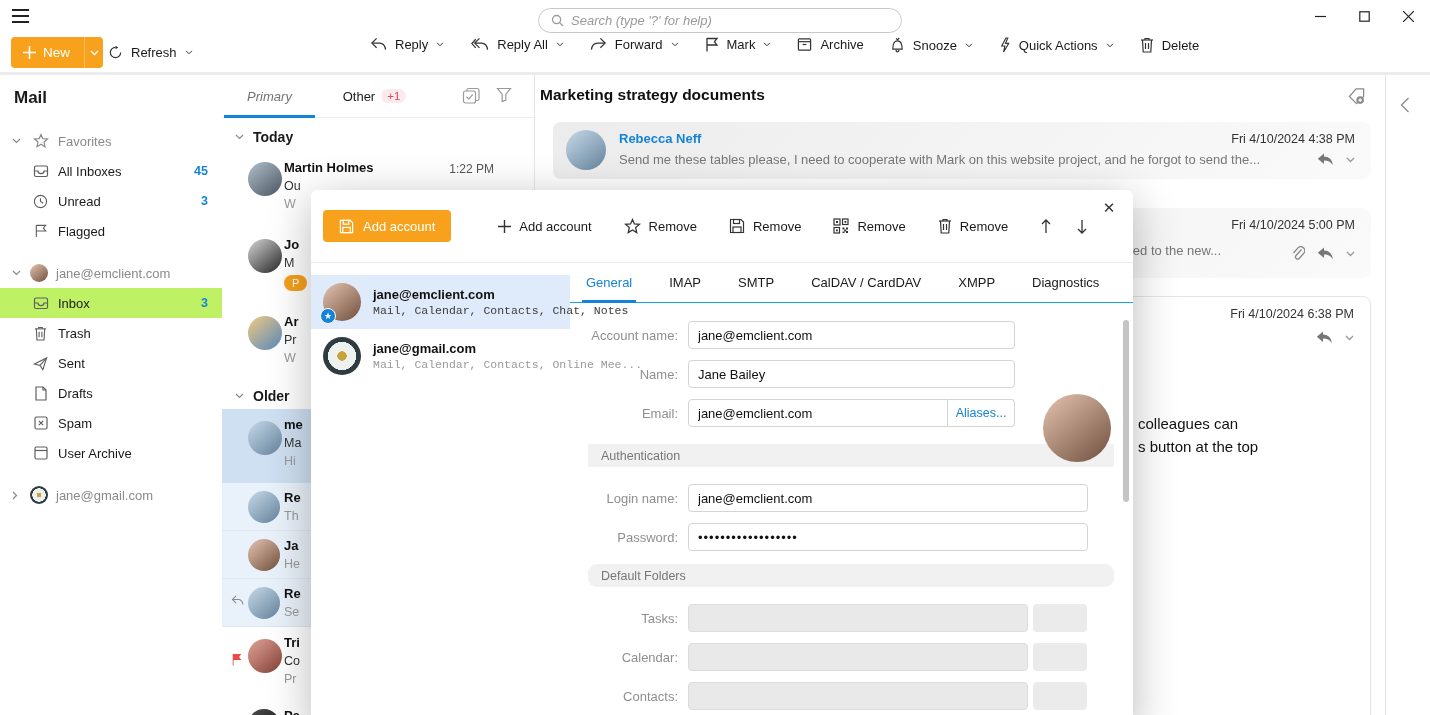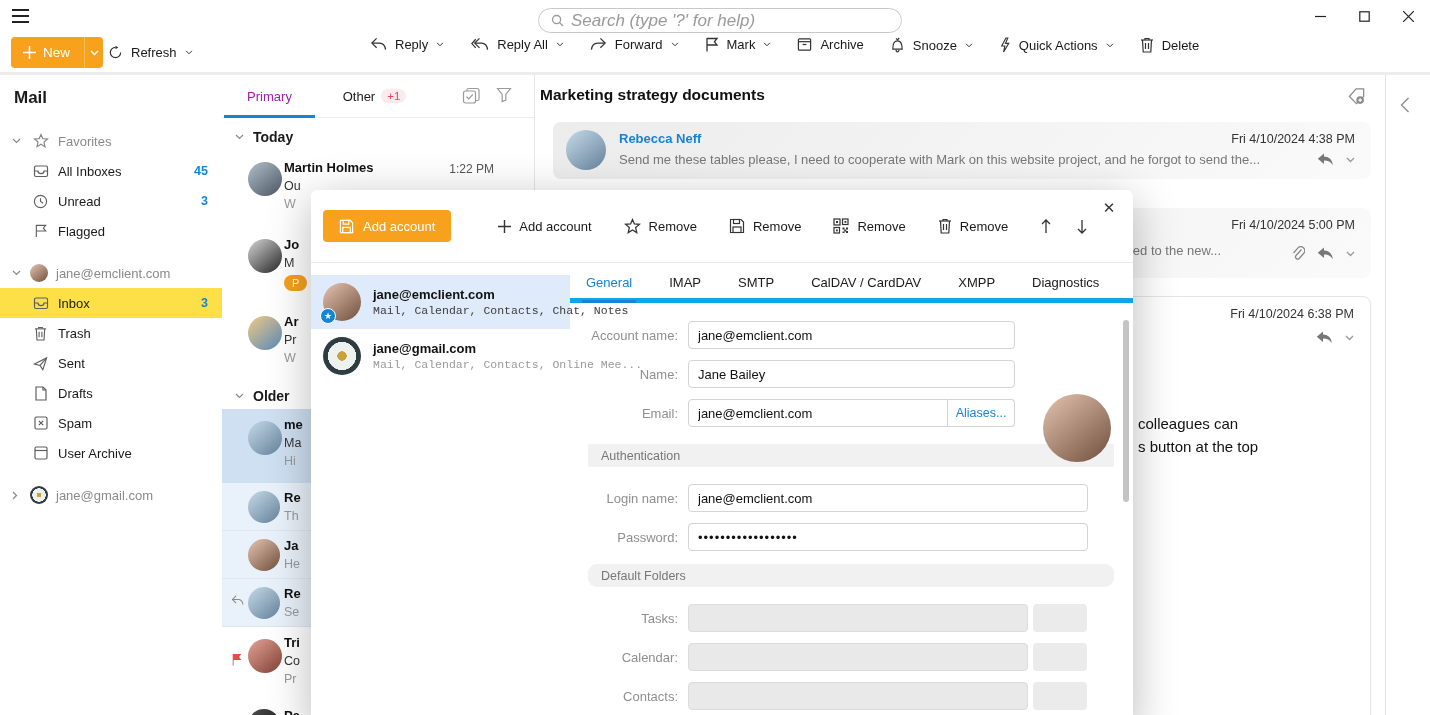"Search (type '?' for help)" .searchbox input { font-size: 17px -> 13px }
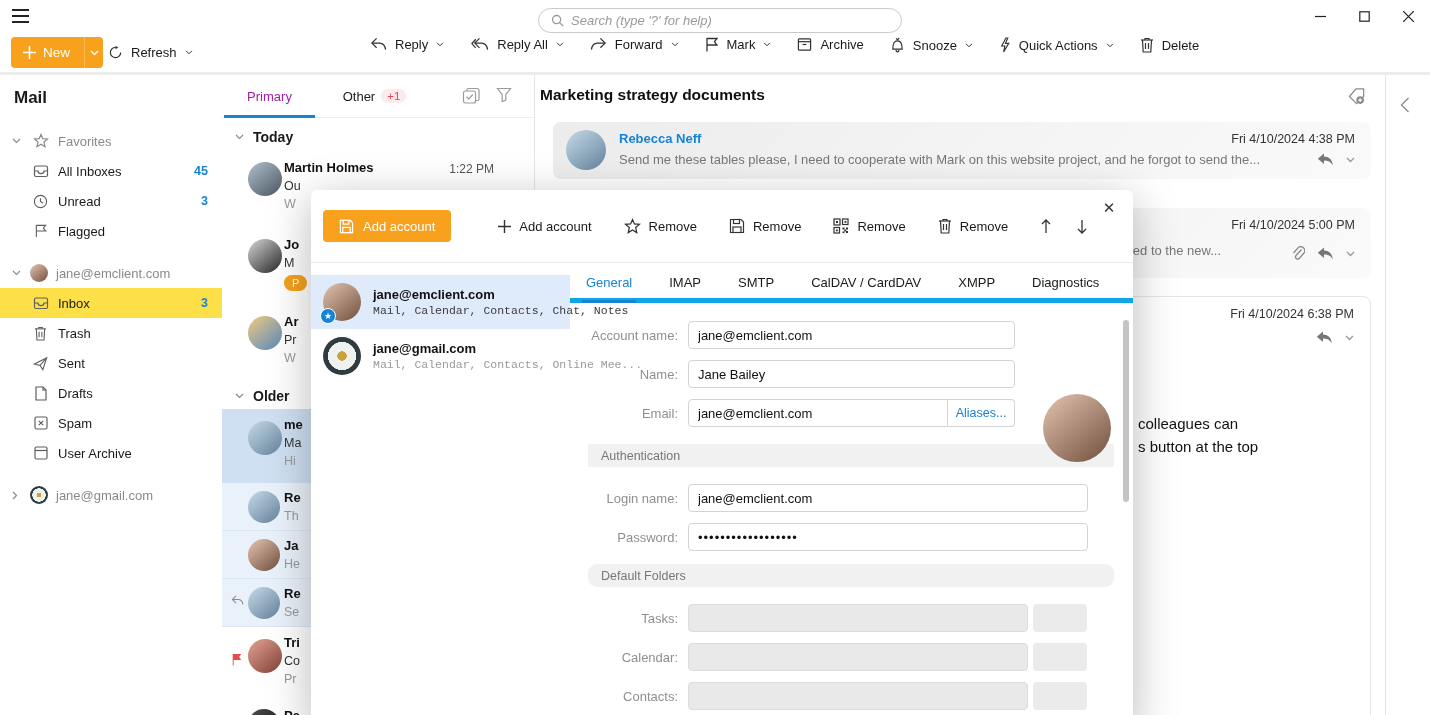"Primary" .mtab.primary { color: #a21caf -> #737373; font-style: none -> italic }
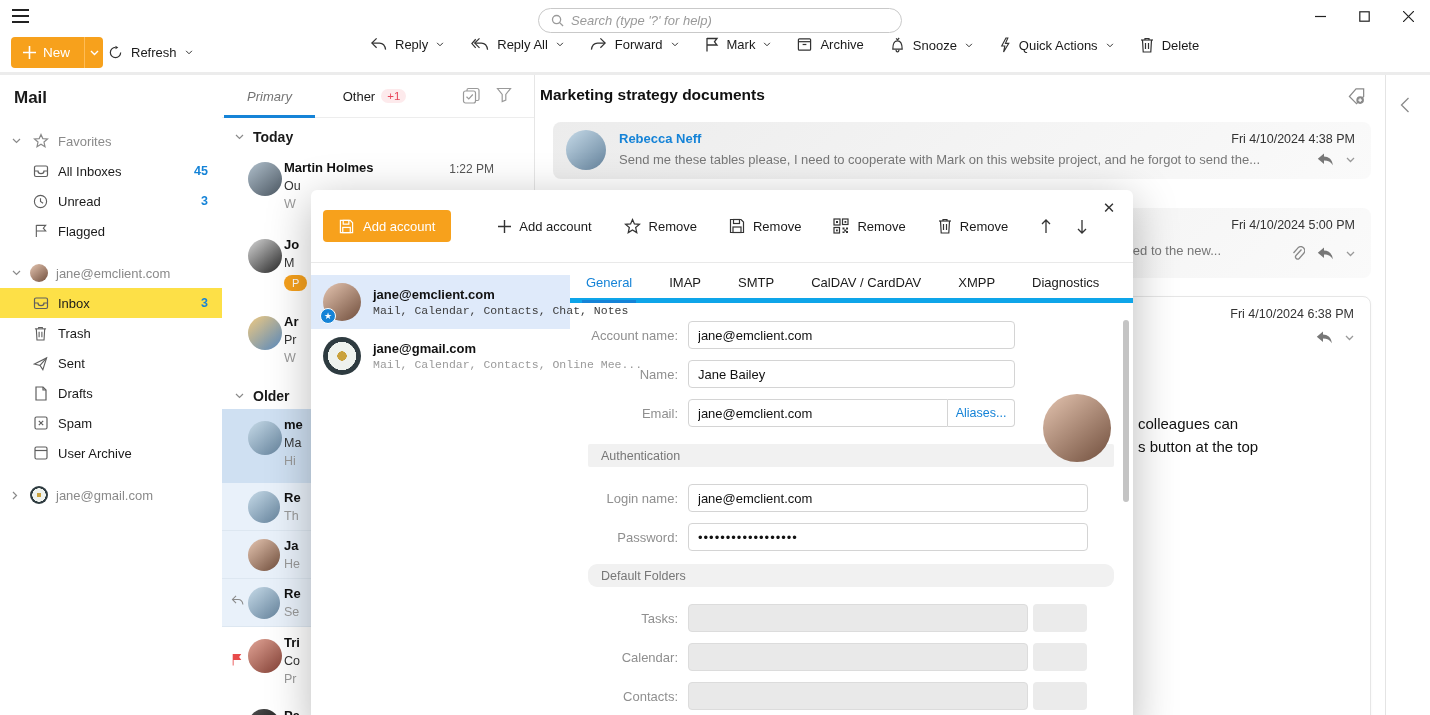"General" .dtabs { border-bottom: 5px solid #0ea5e9 -> 1px solid #0ea5e9 }
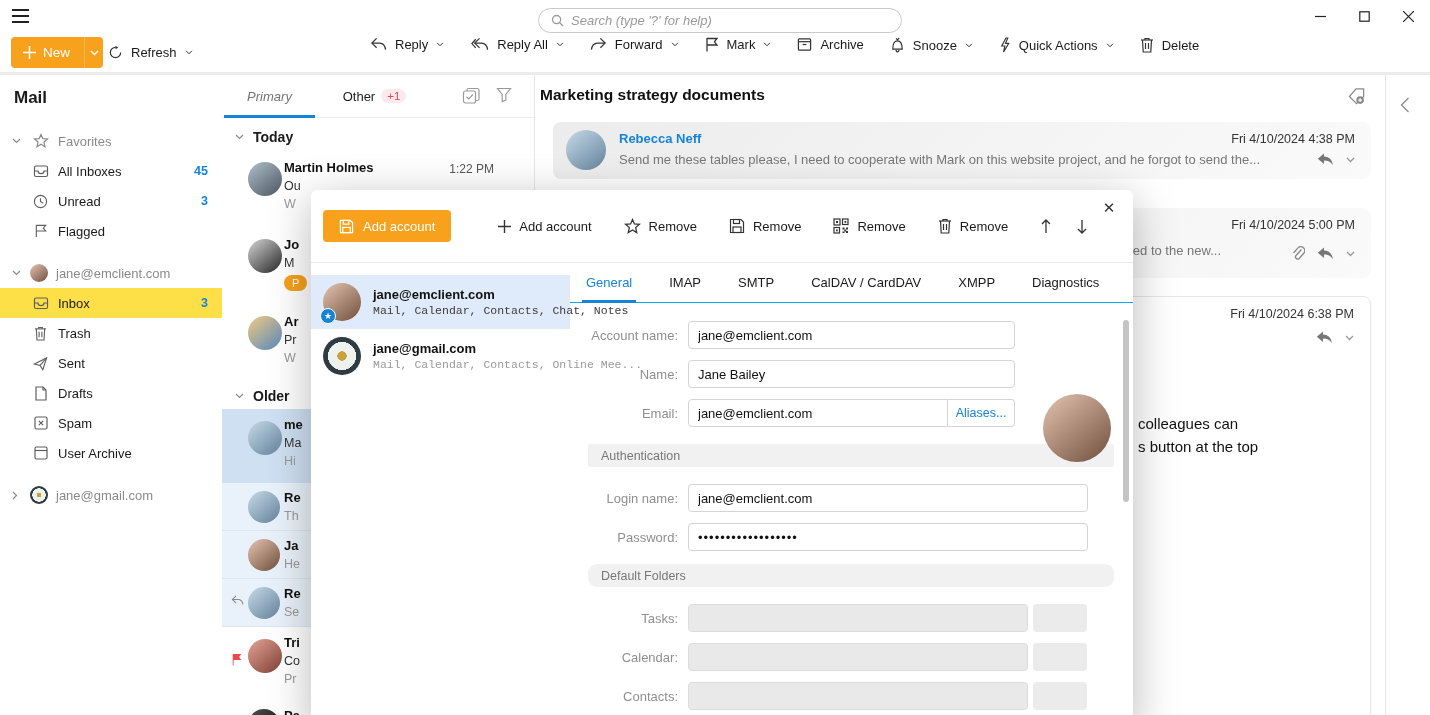"Inbox" .srow.selected { background: #fde047 -> #bef264 }
